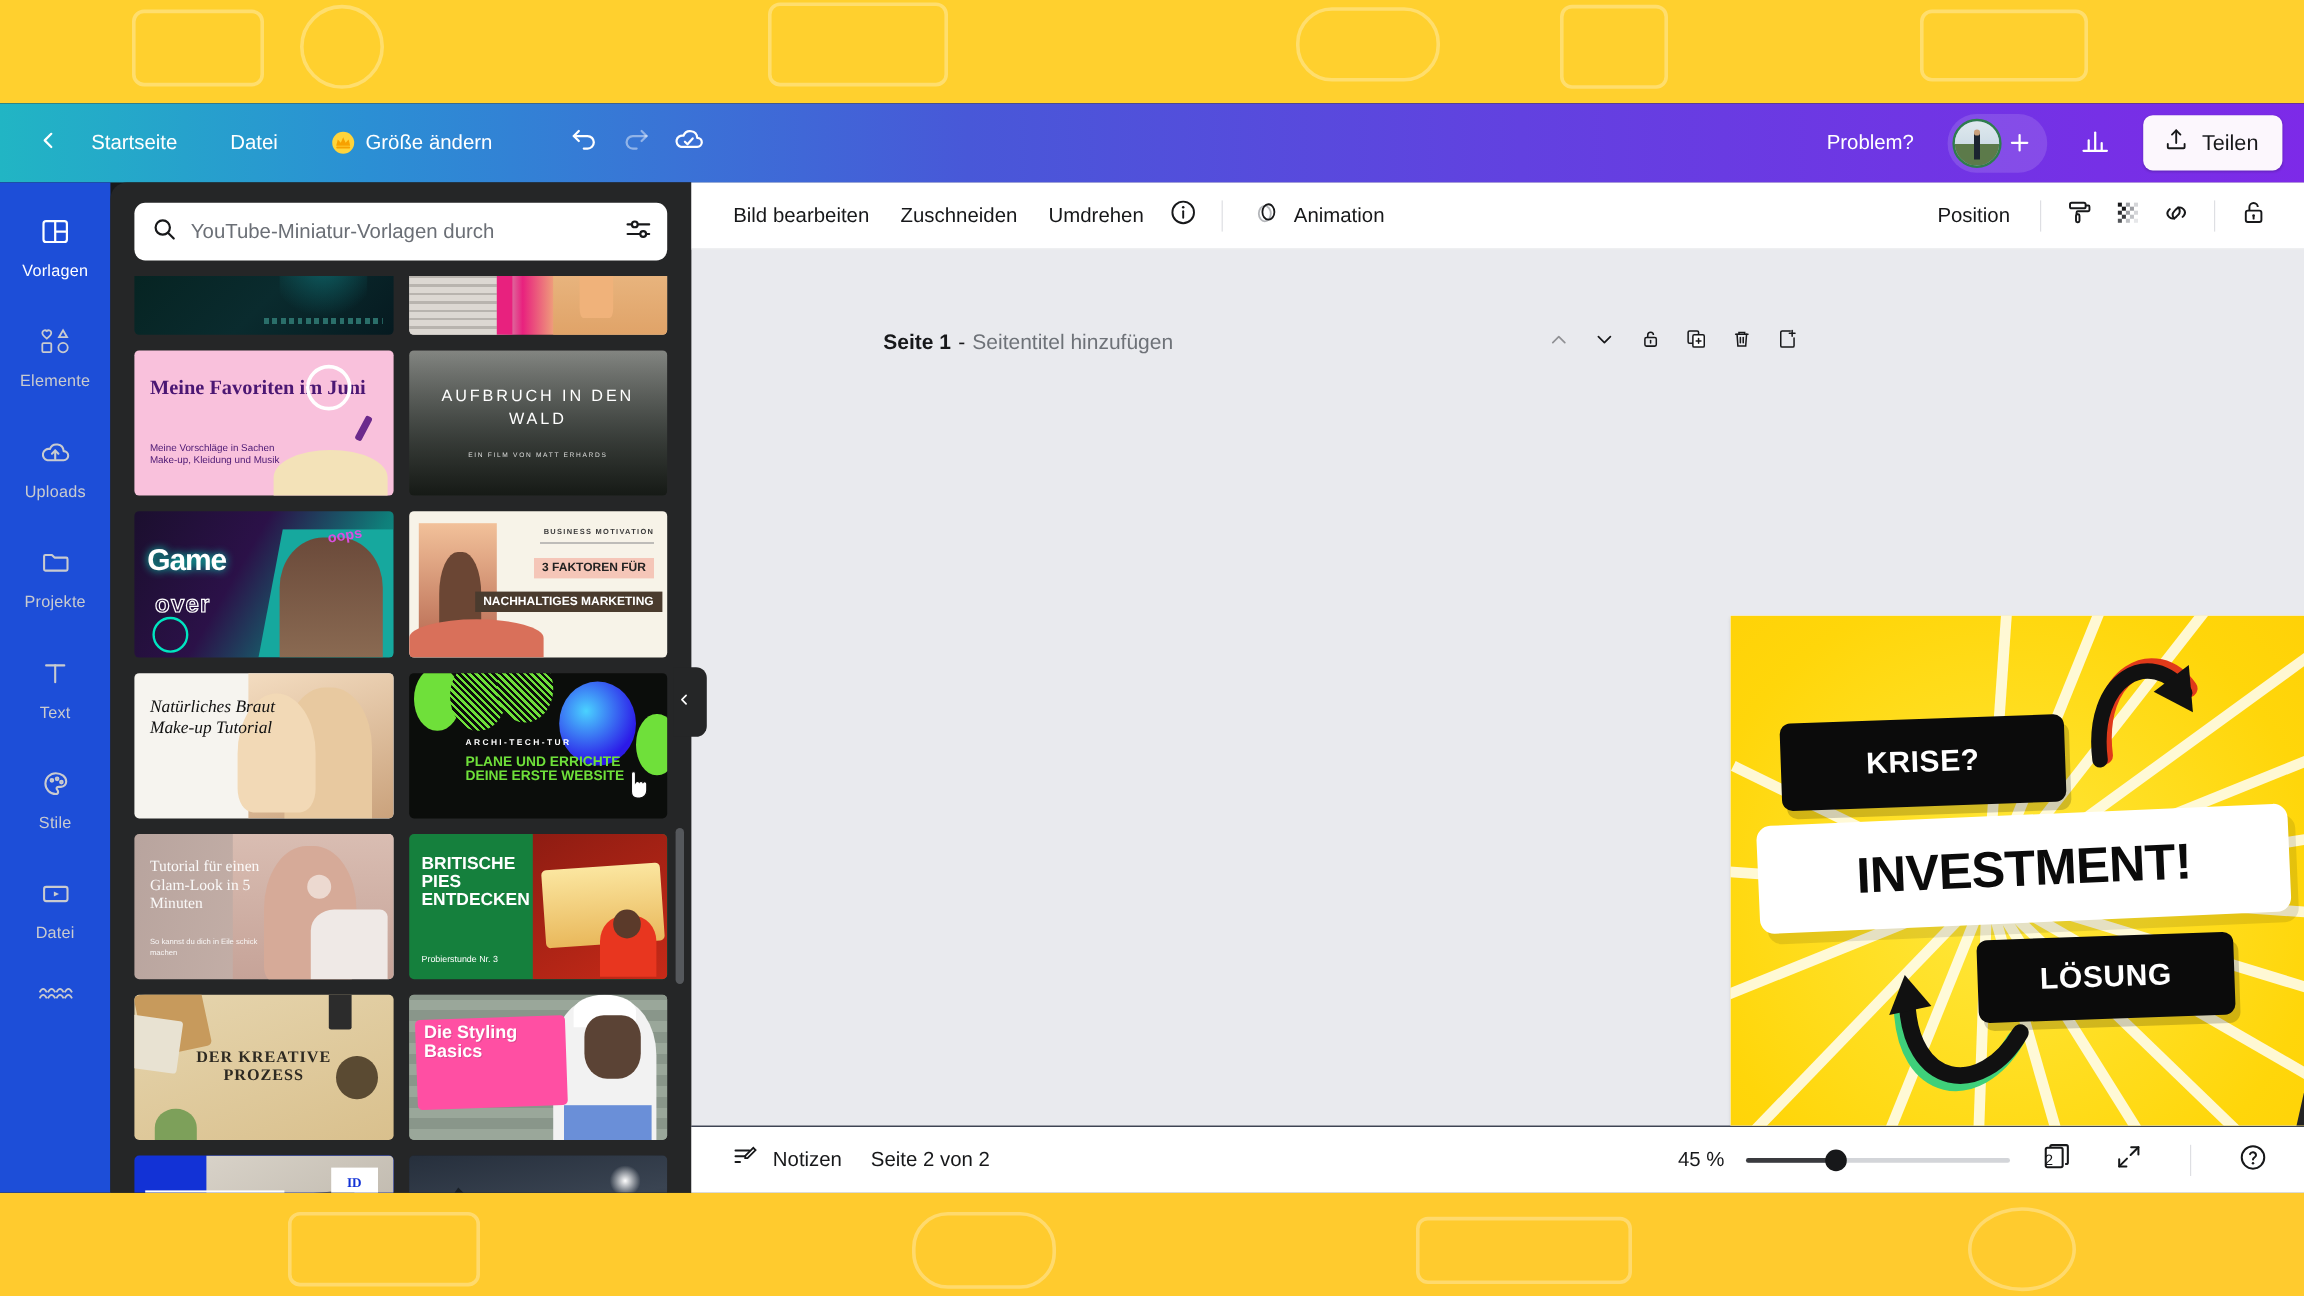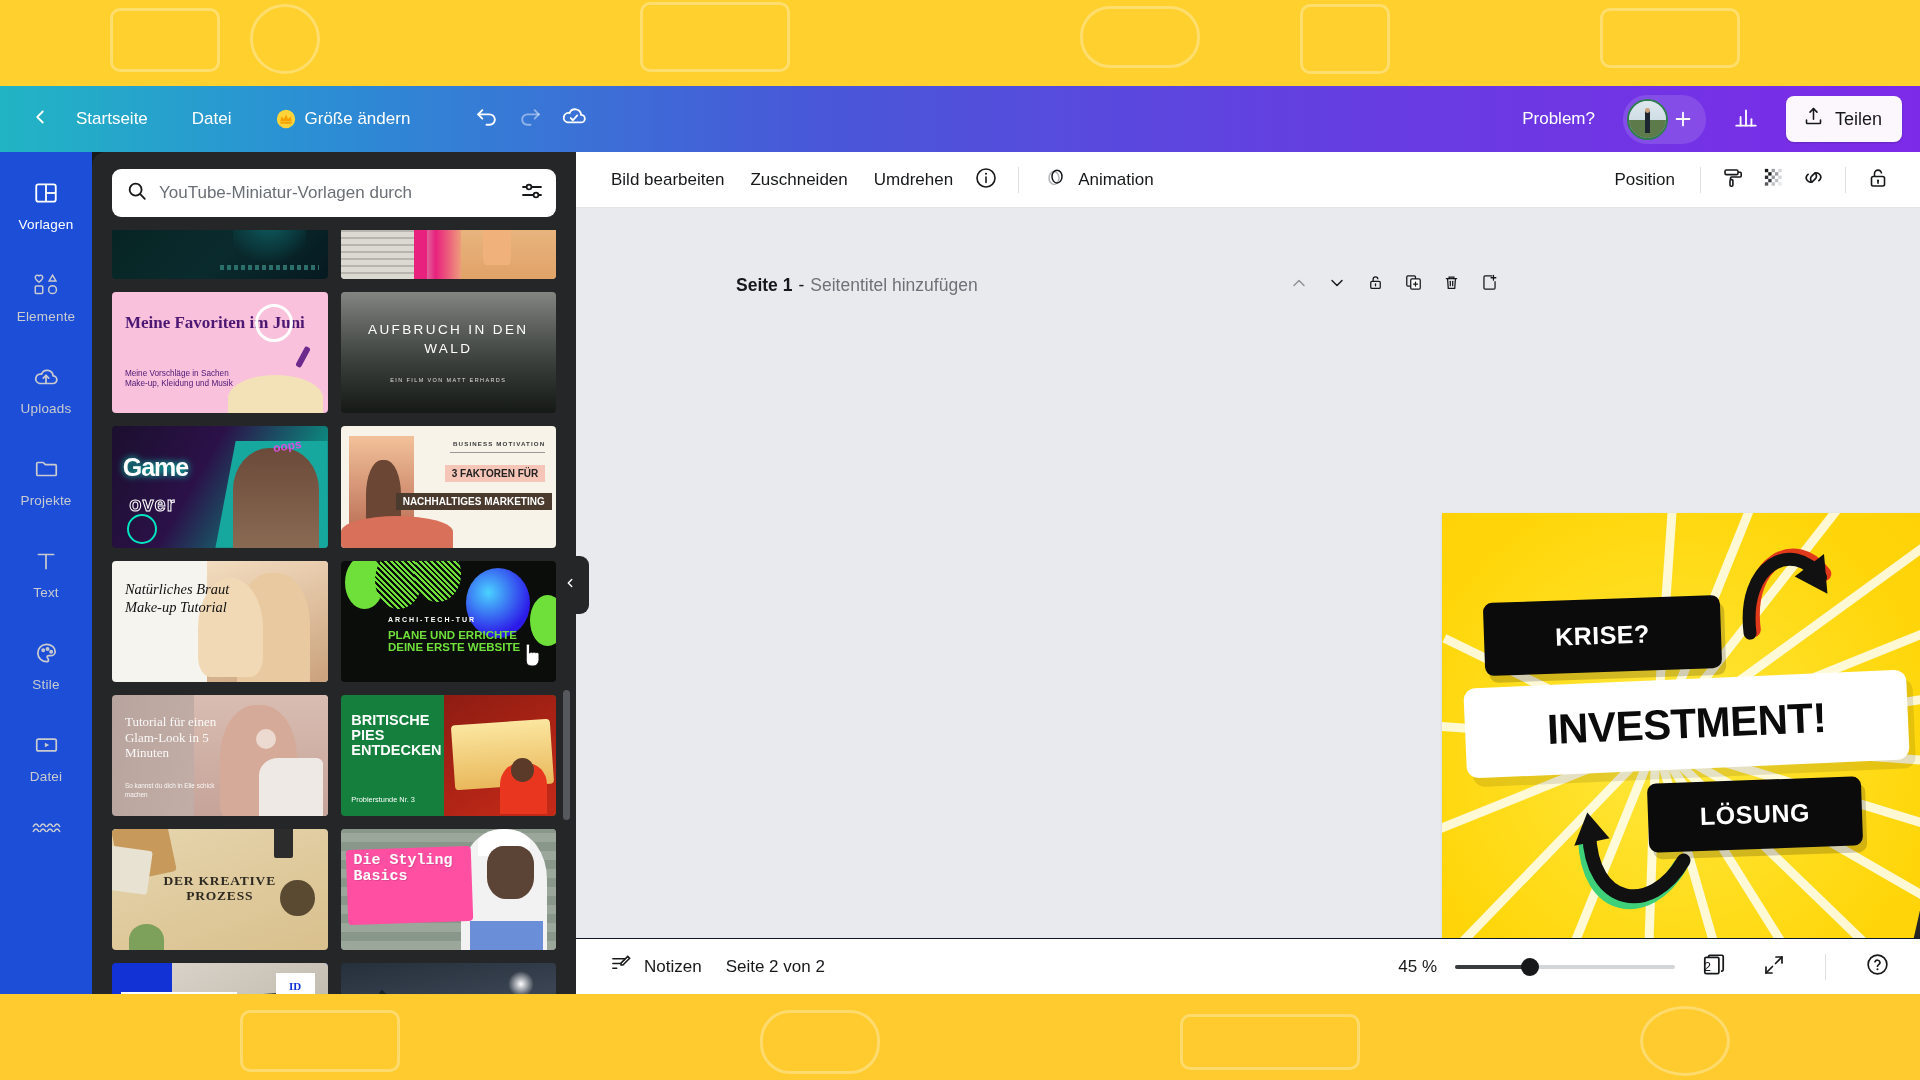"Die Styling Basics" .tpl-styling { font-family: Liberation Mono, monospace -> none }
